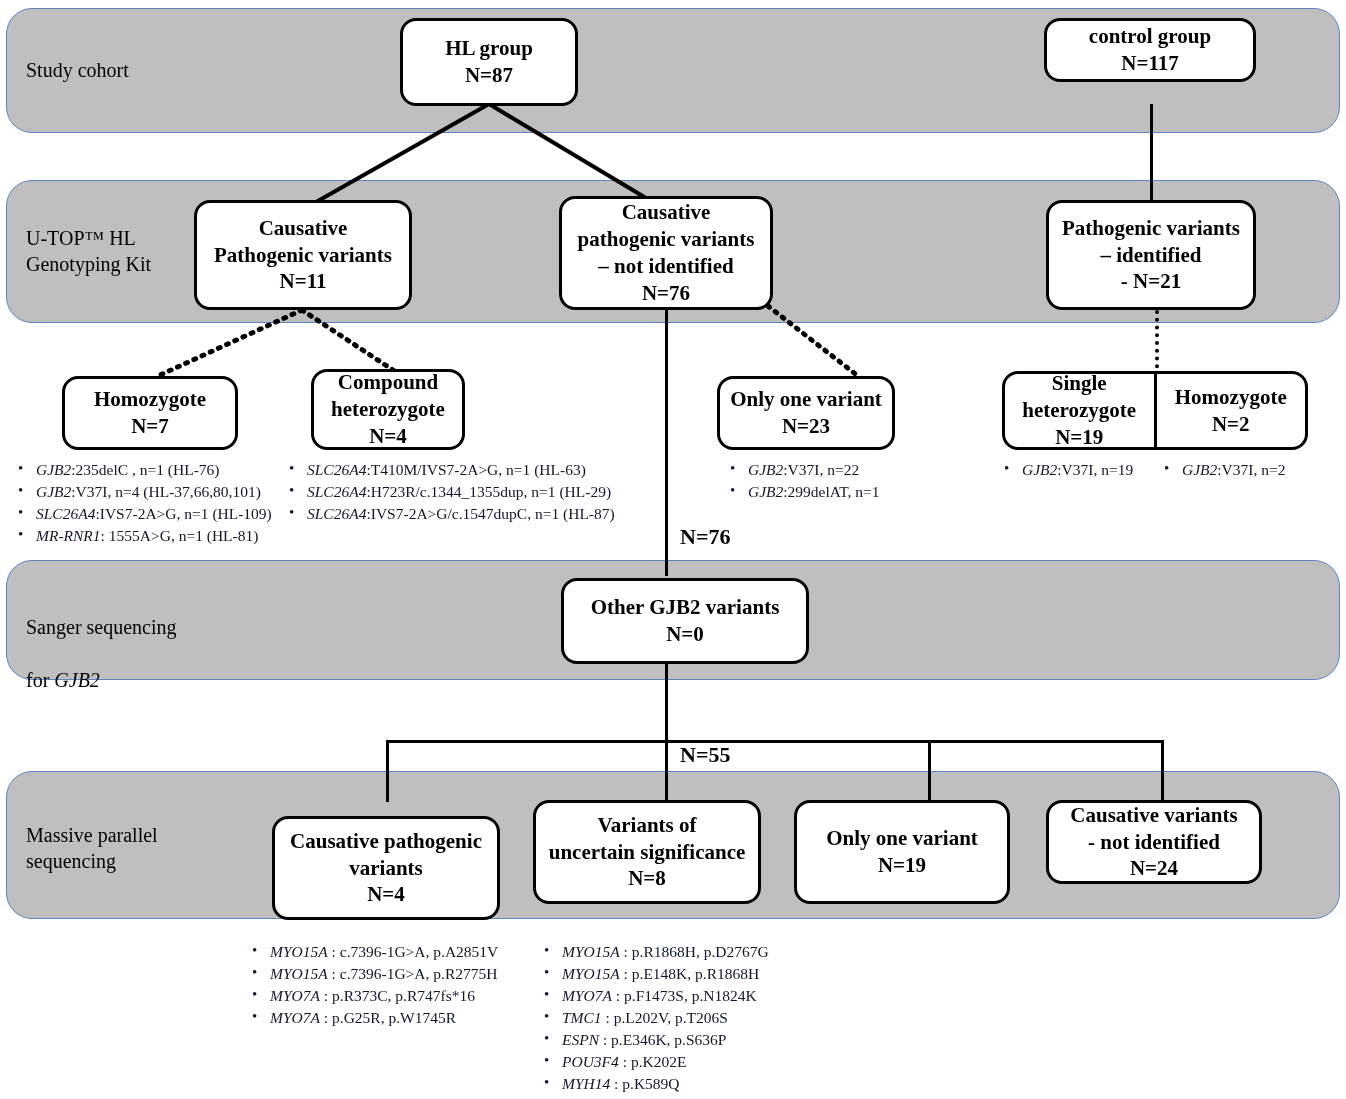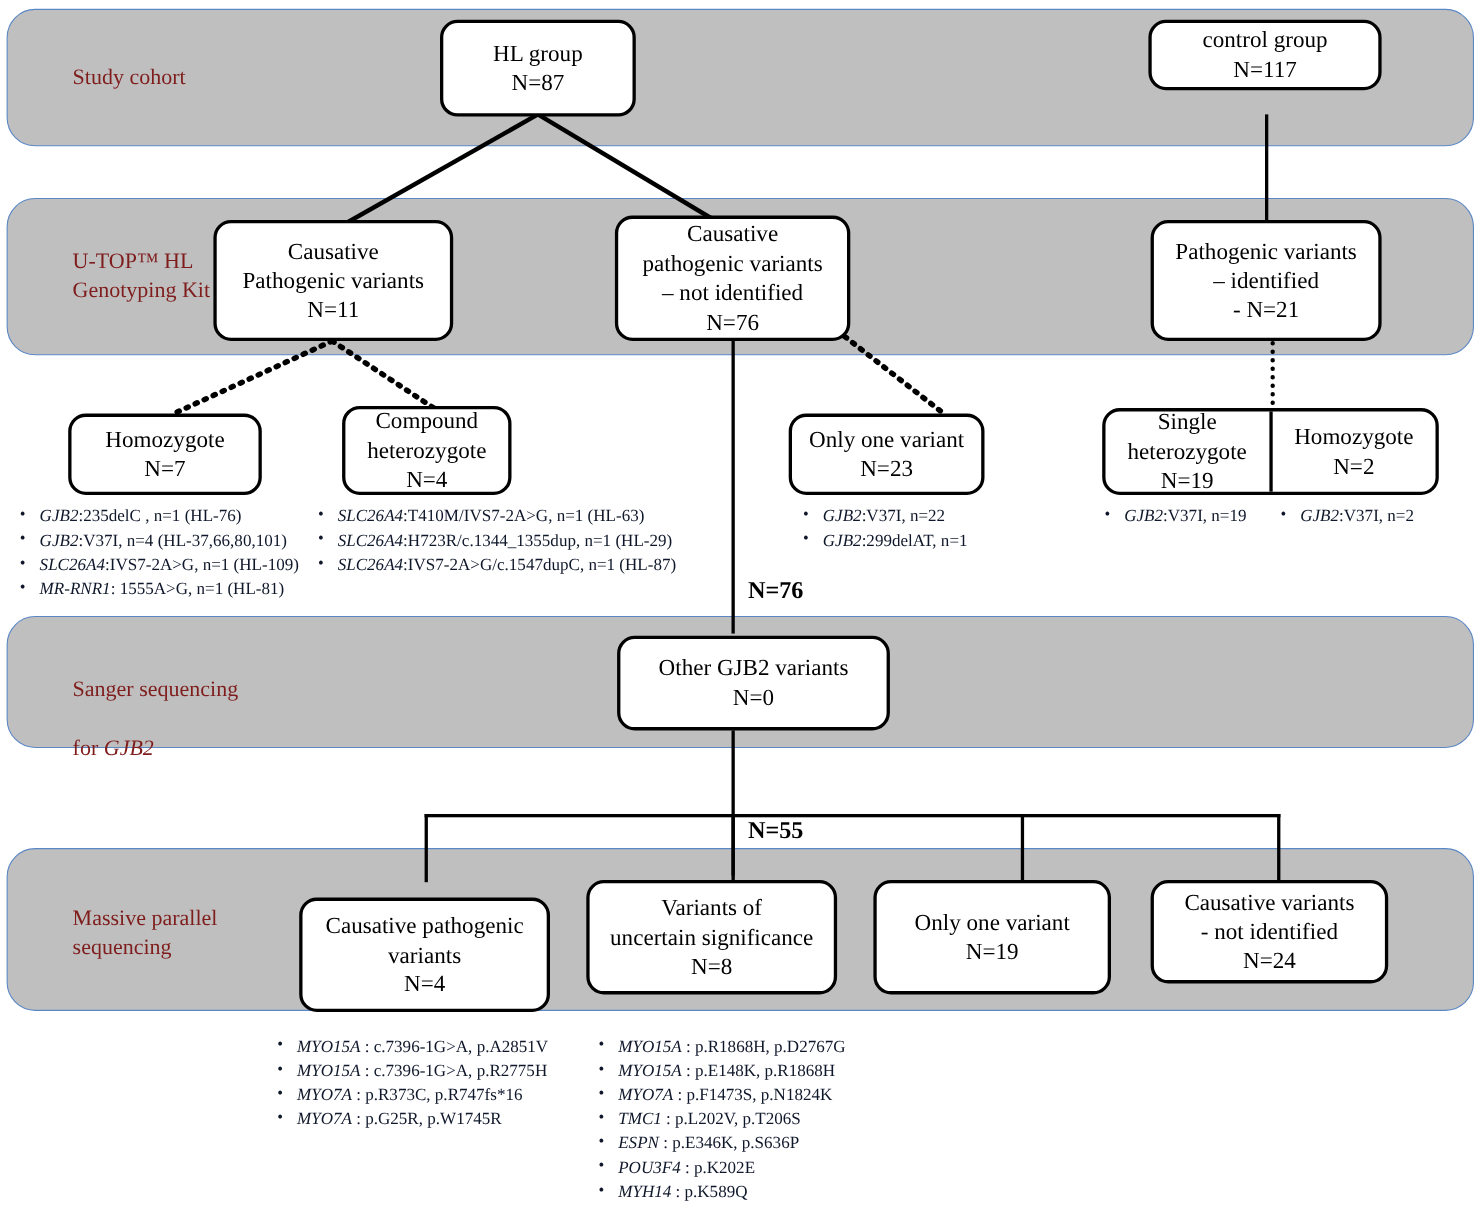"HL group" .node { font-weight: none -> bold }
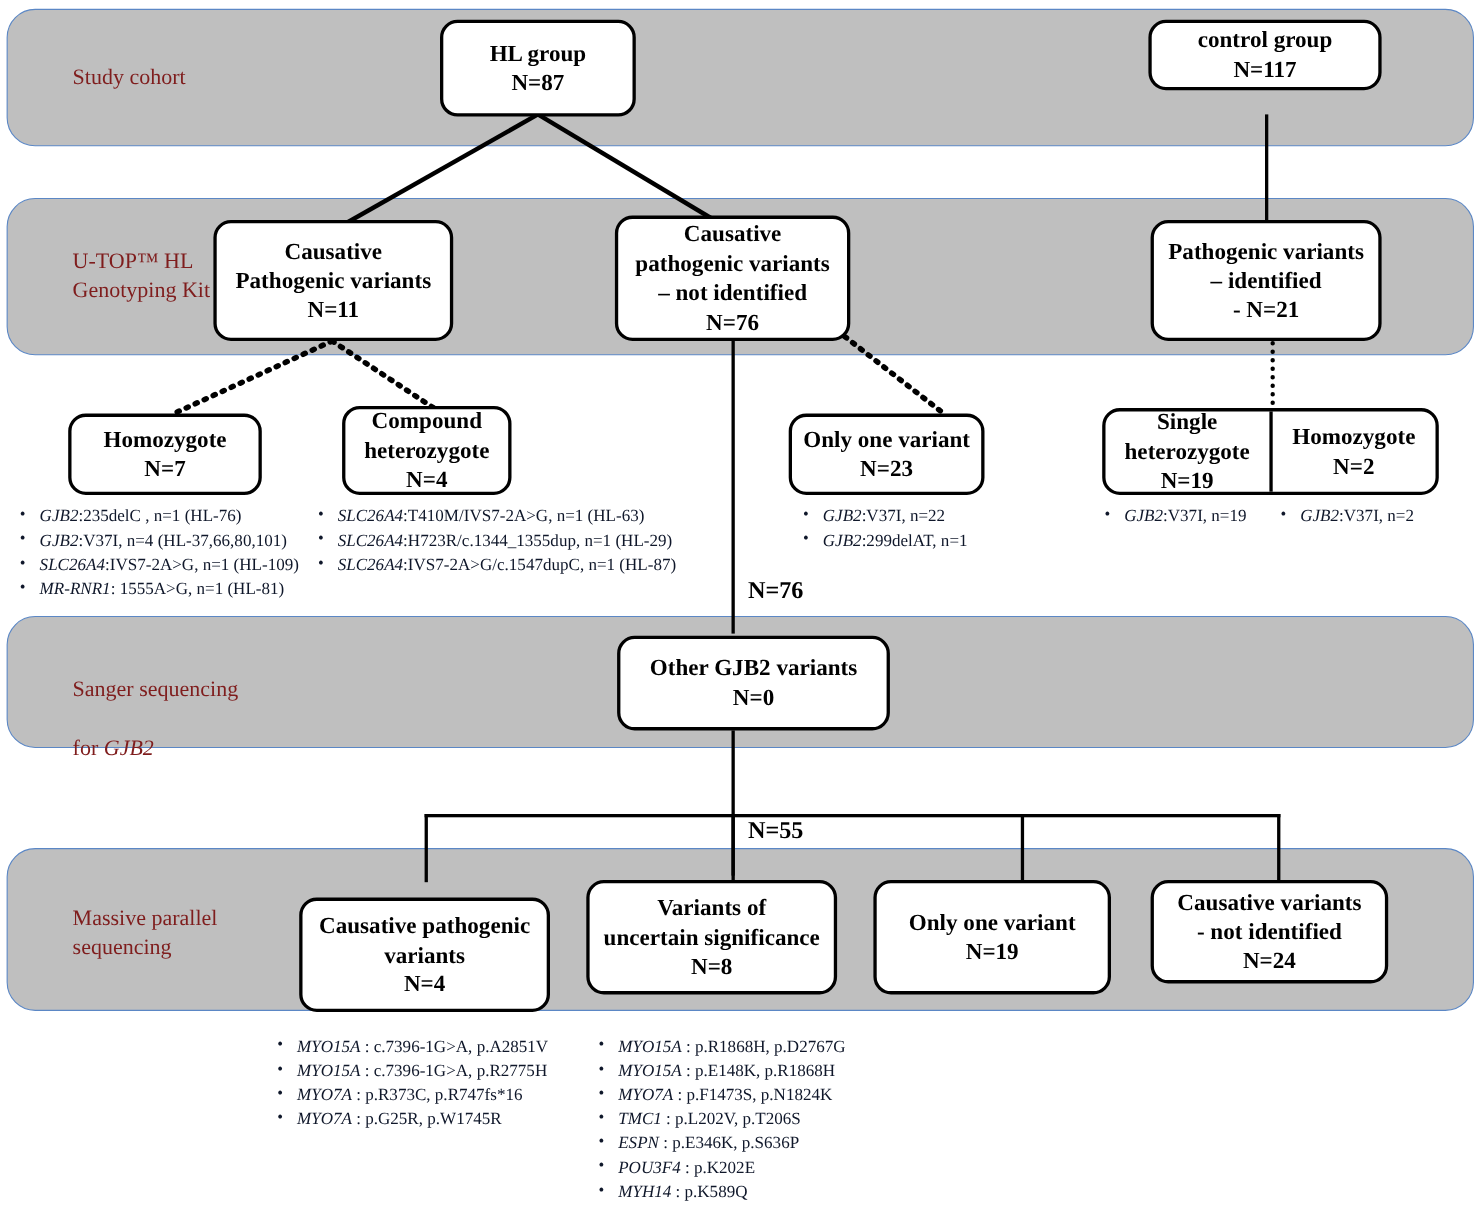"Study cohort" .band-label { color: #7f1d1d -> #000000; margin-left: 40px -> none }
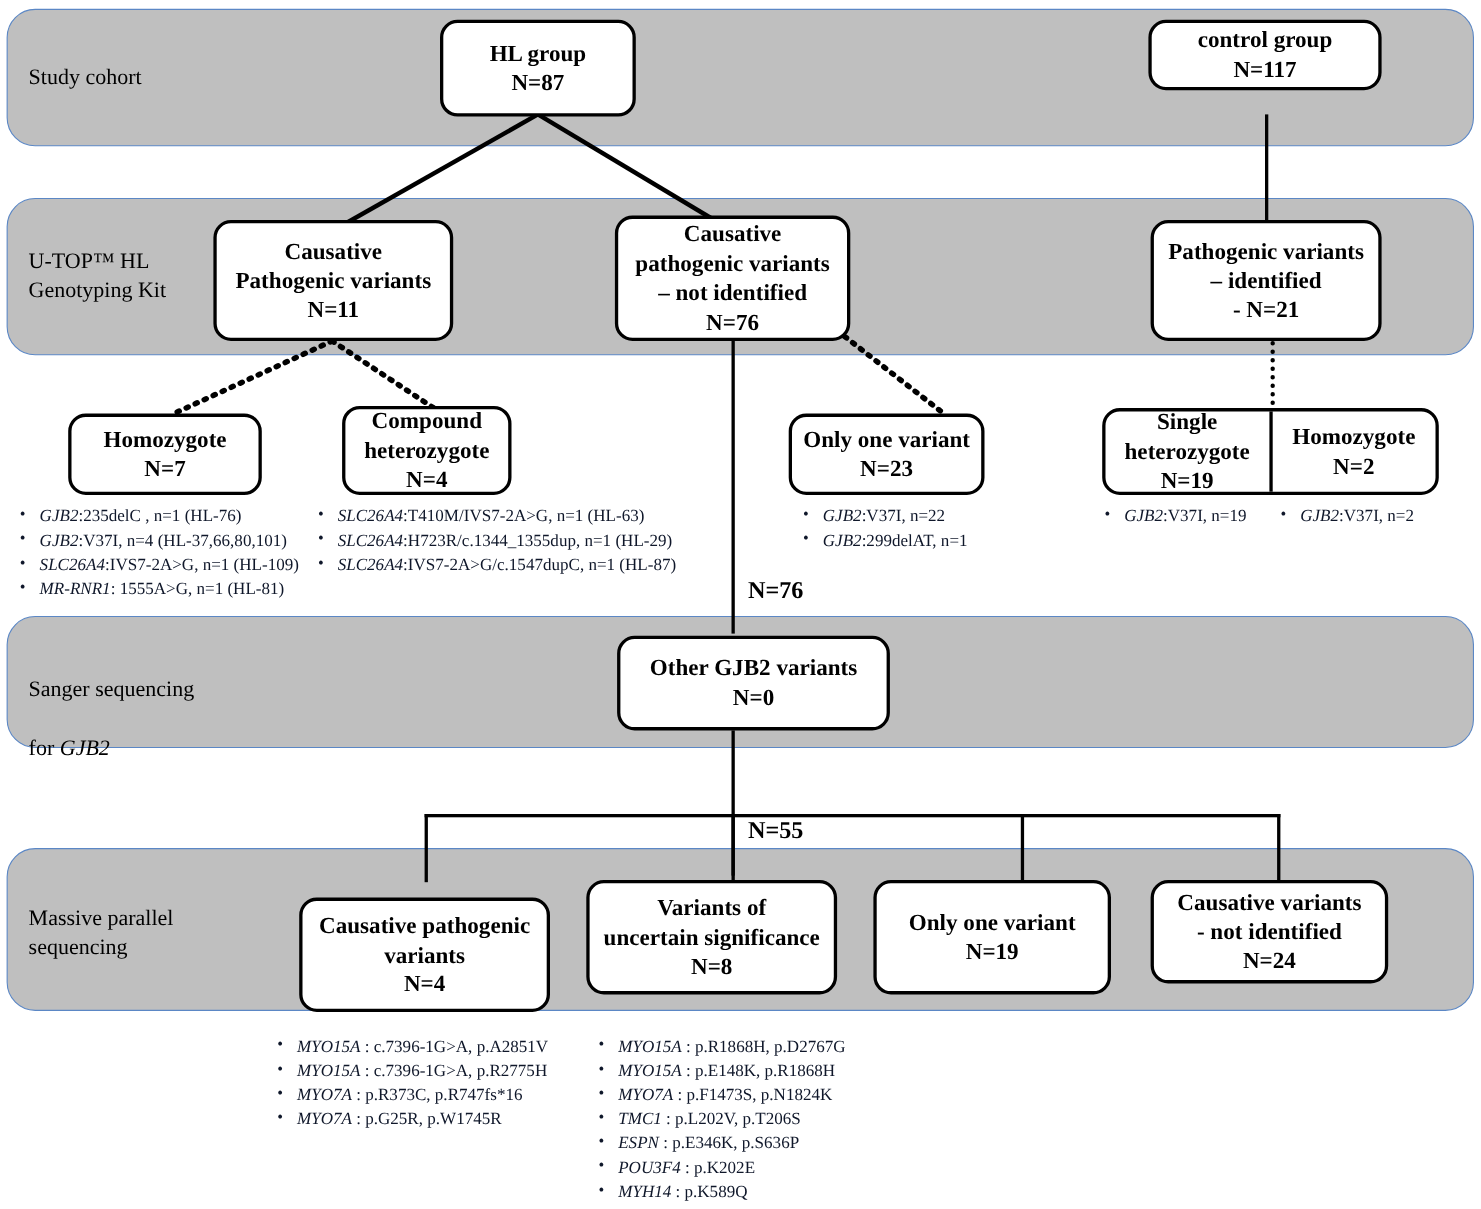"Causative variants" div.node { height: 94px -> 84px }
